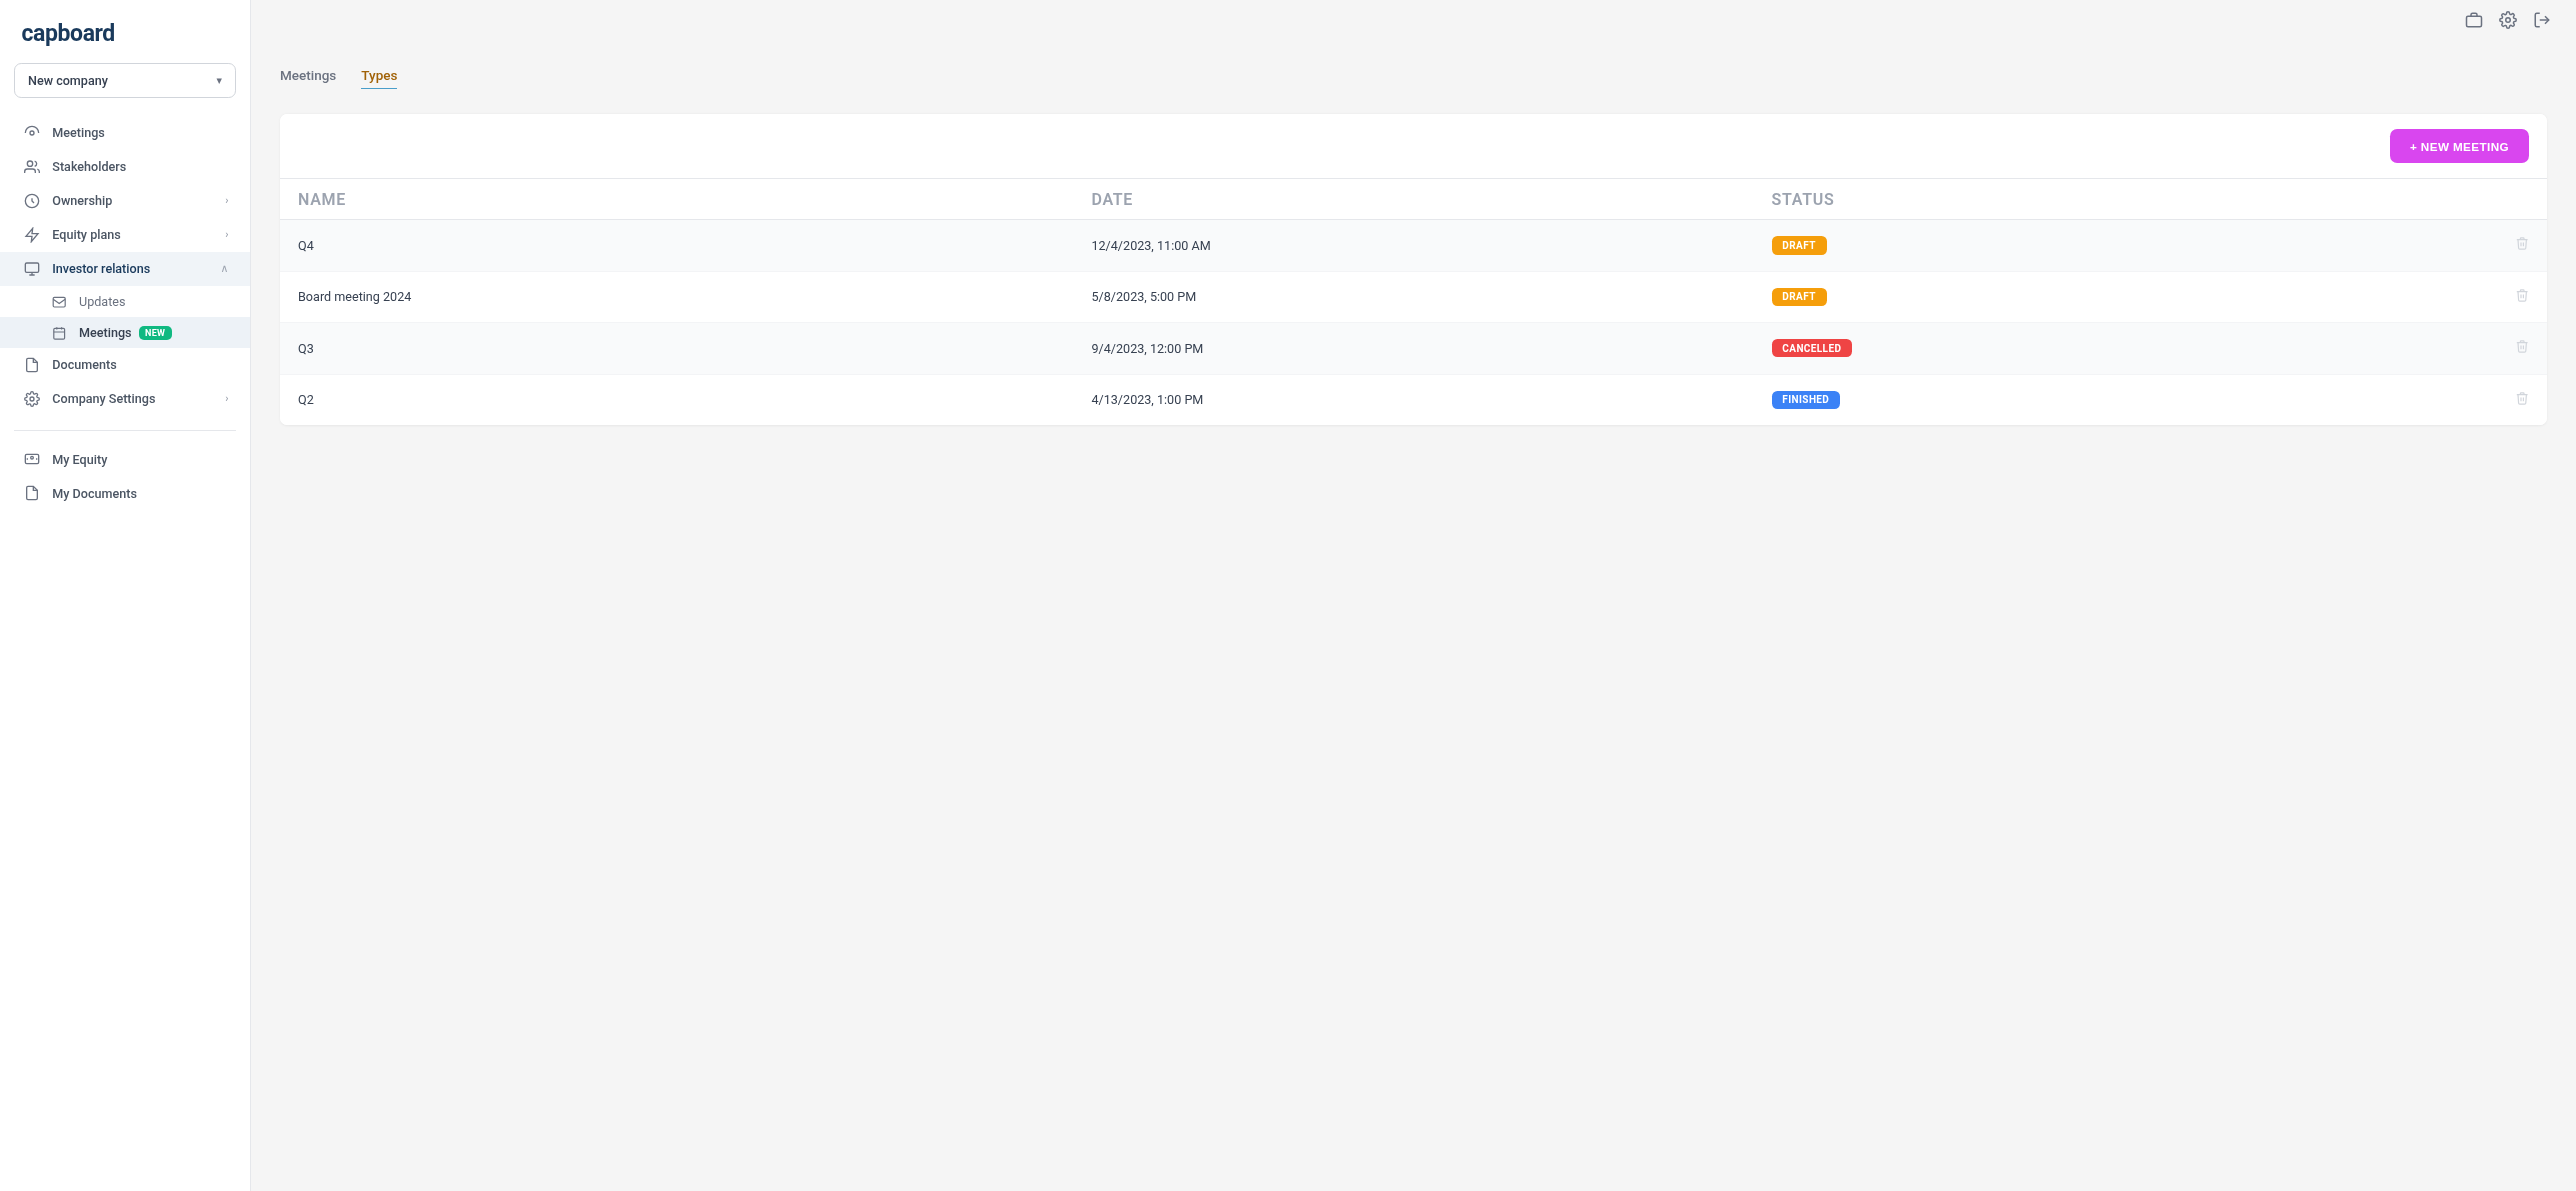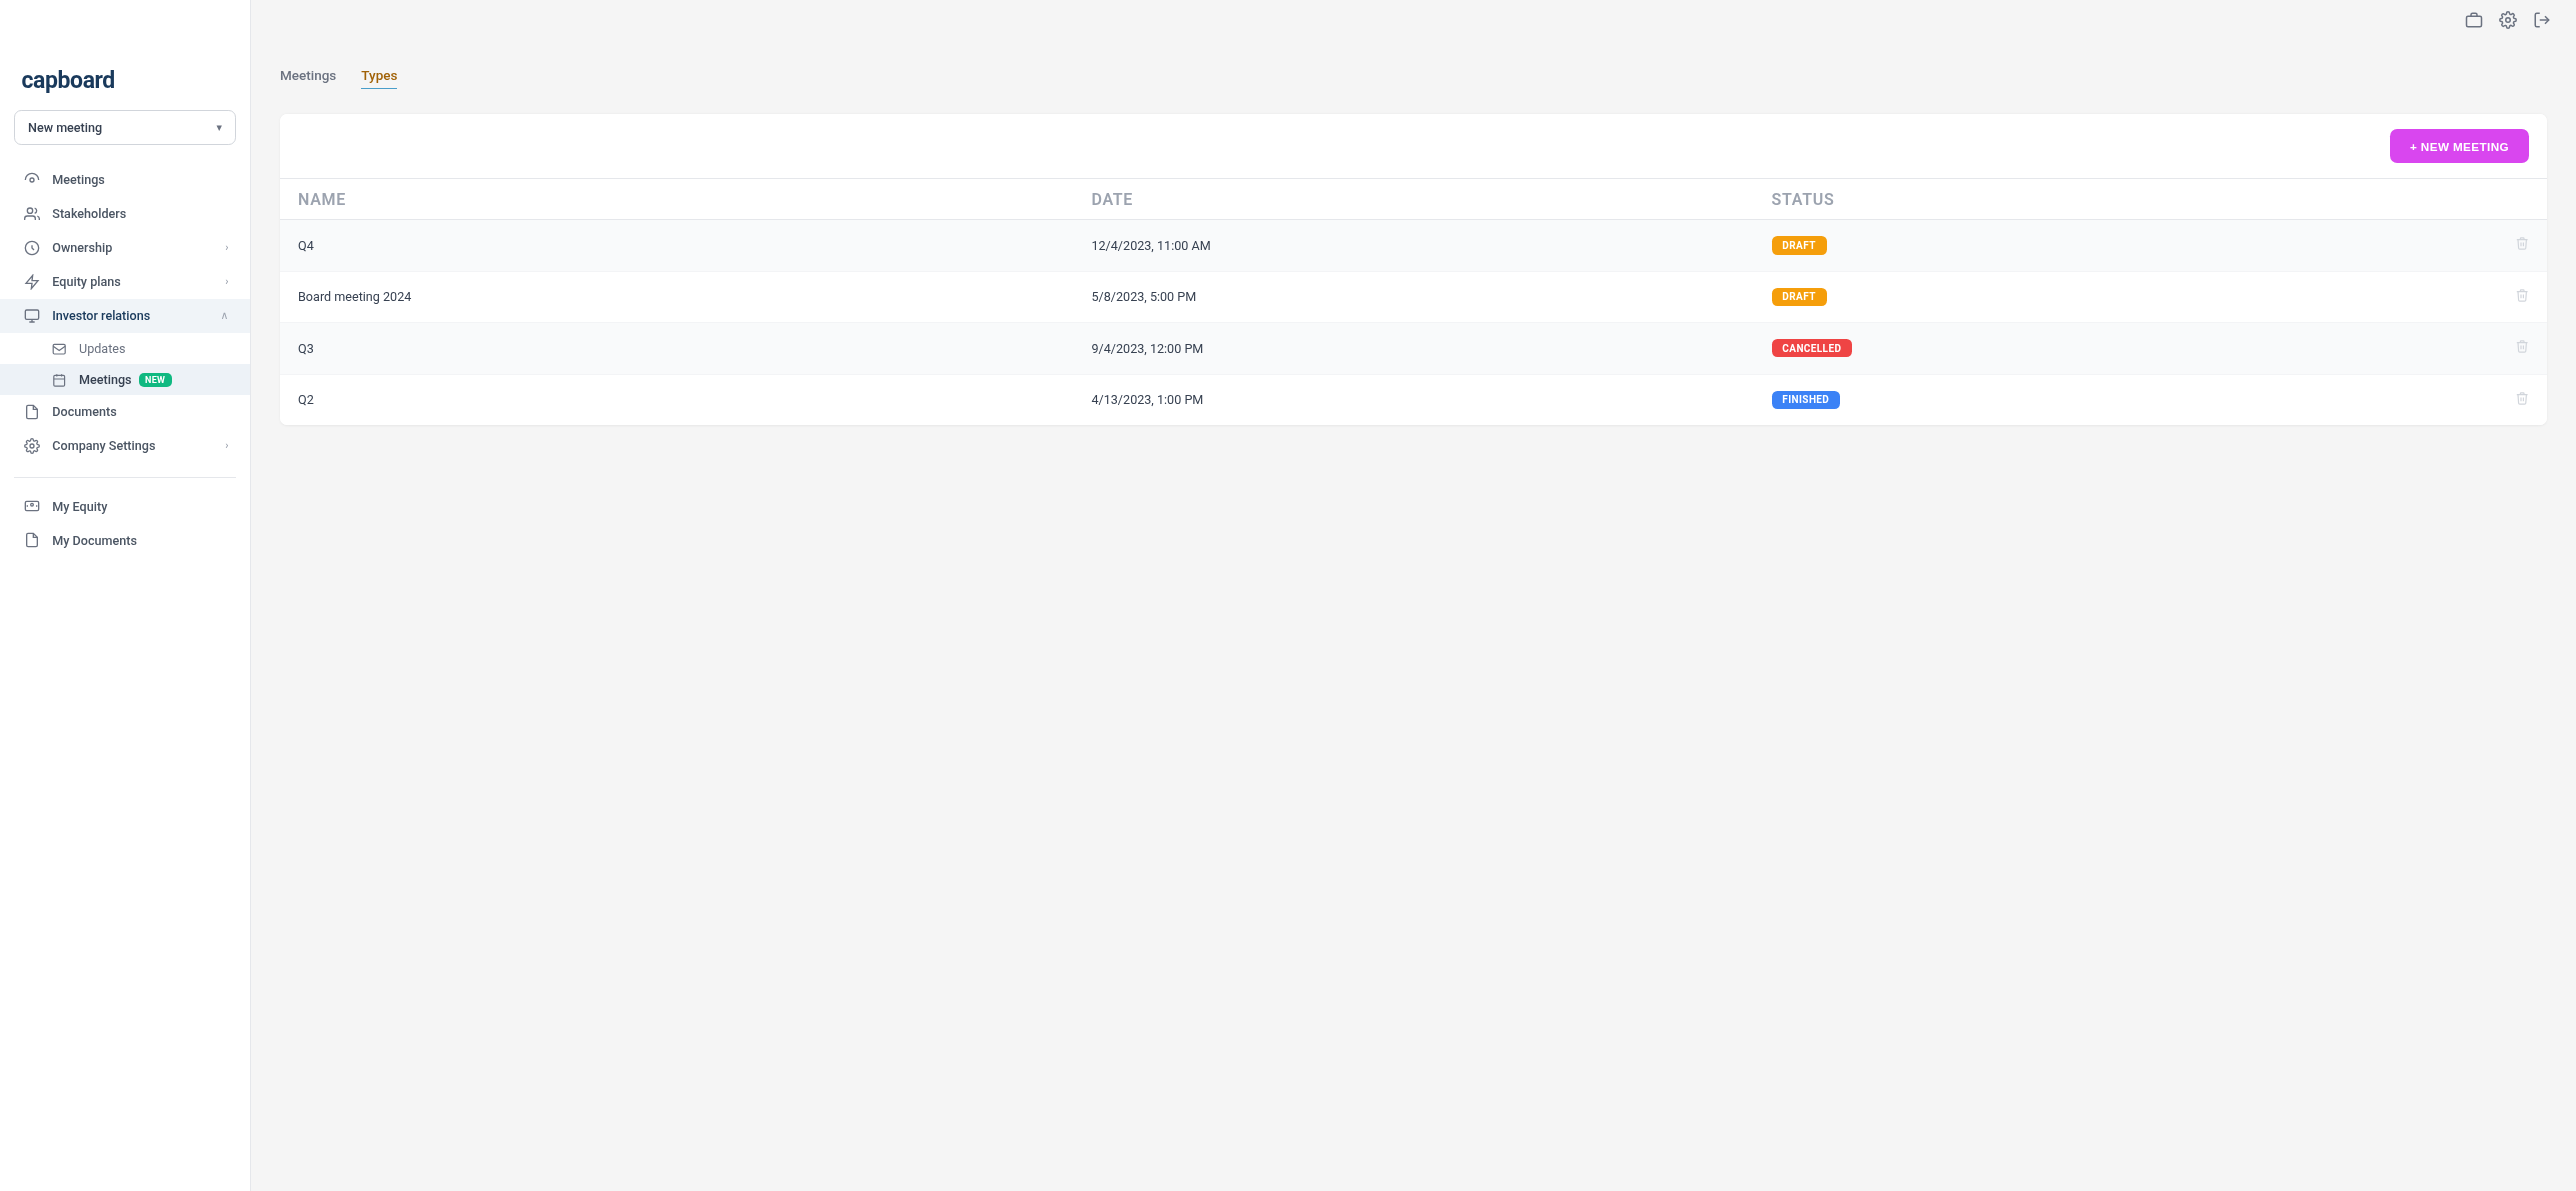"capboard" .sidebar-logo { margin-top: 47px -> none }
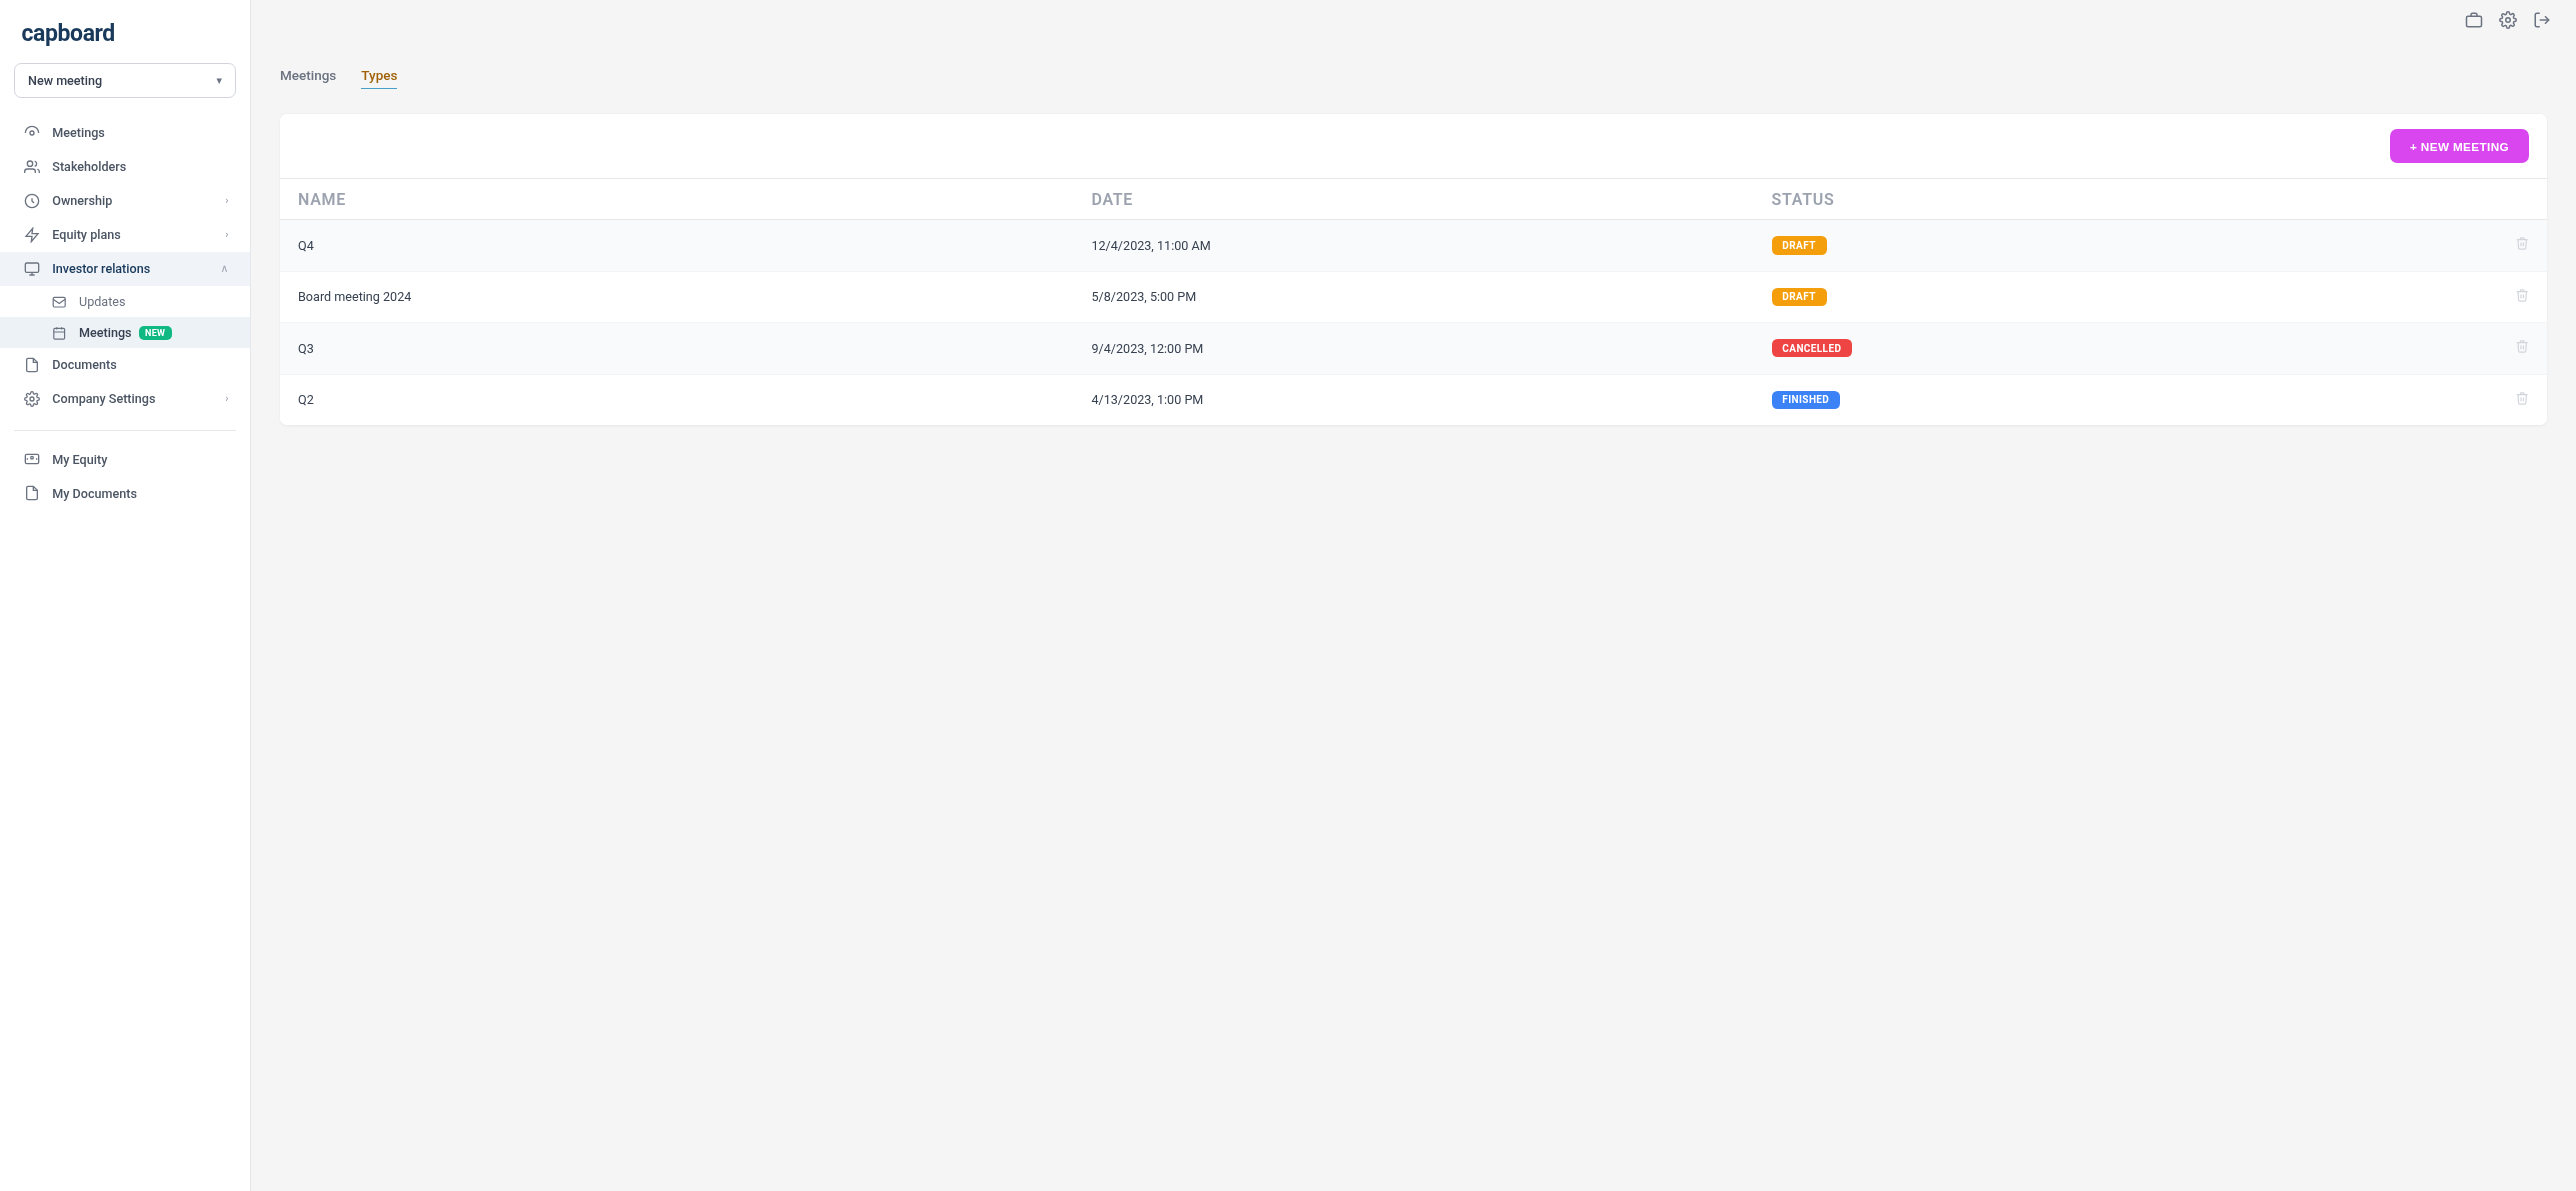"New meeting" span.company-name { text: meeting -> company }
